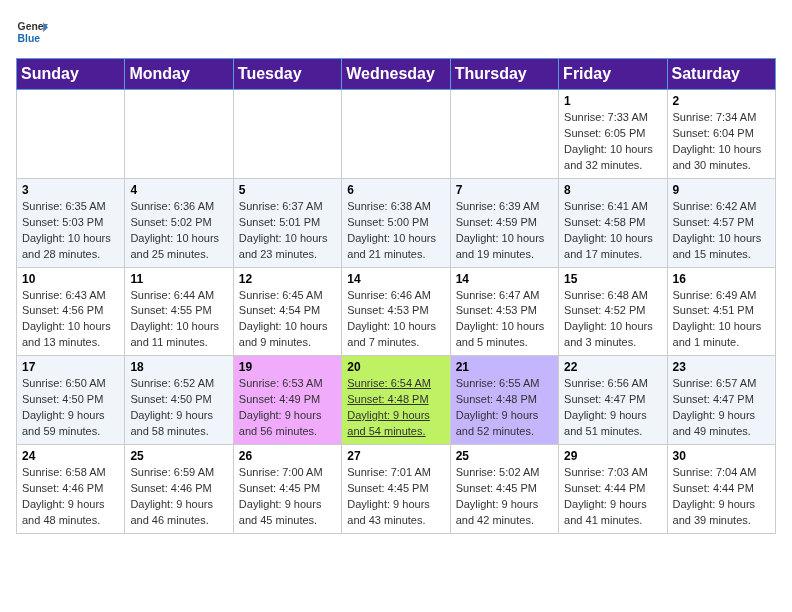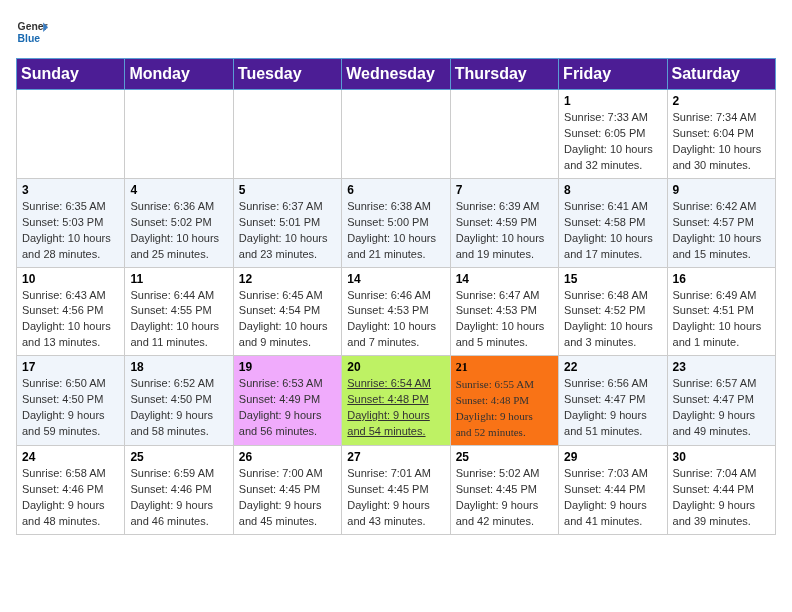"21" td { background: #f97316 -> #c4b5fd; font-family: Liberation Serif, serif -> none }
